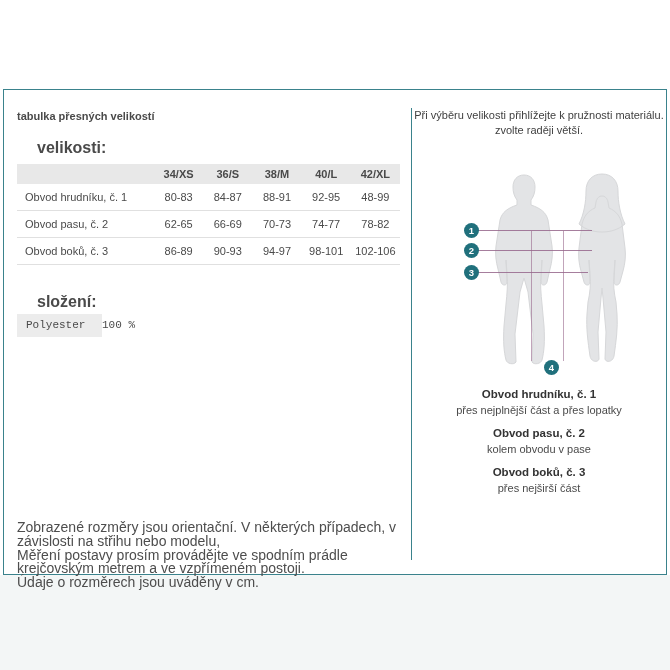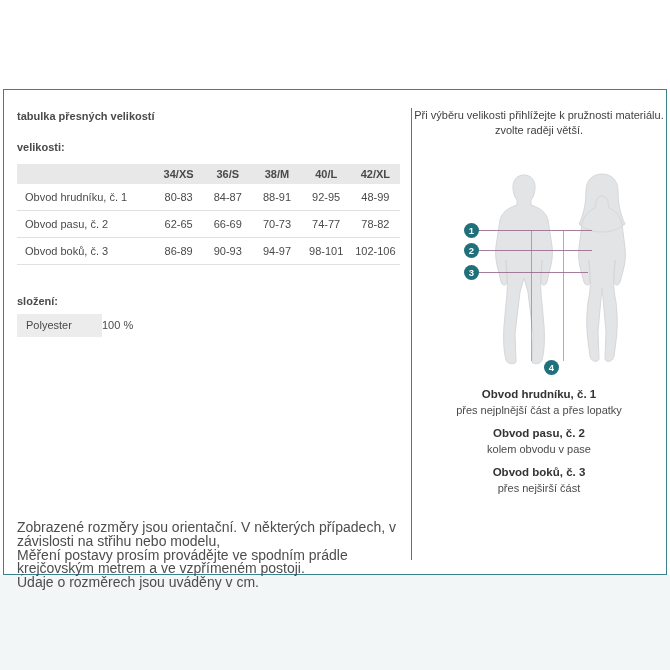"velikosti:" .section-label { font-size: 11px -> 16px; margin-left: none -> 20px }
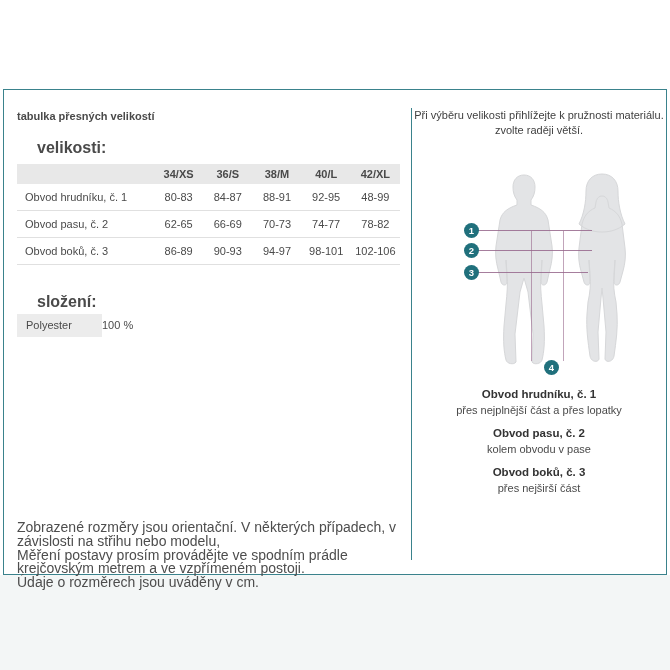"Polyester" .comp-row { font-family: none -> Liberation Mono, monospace }
